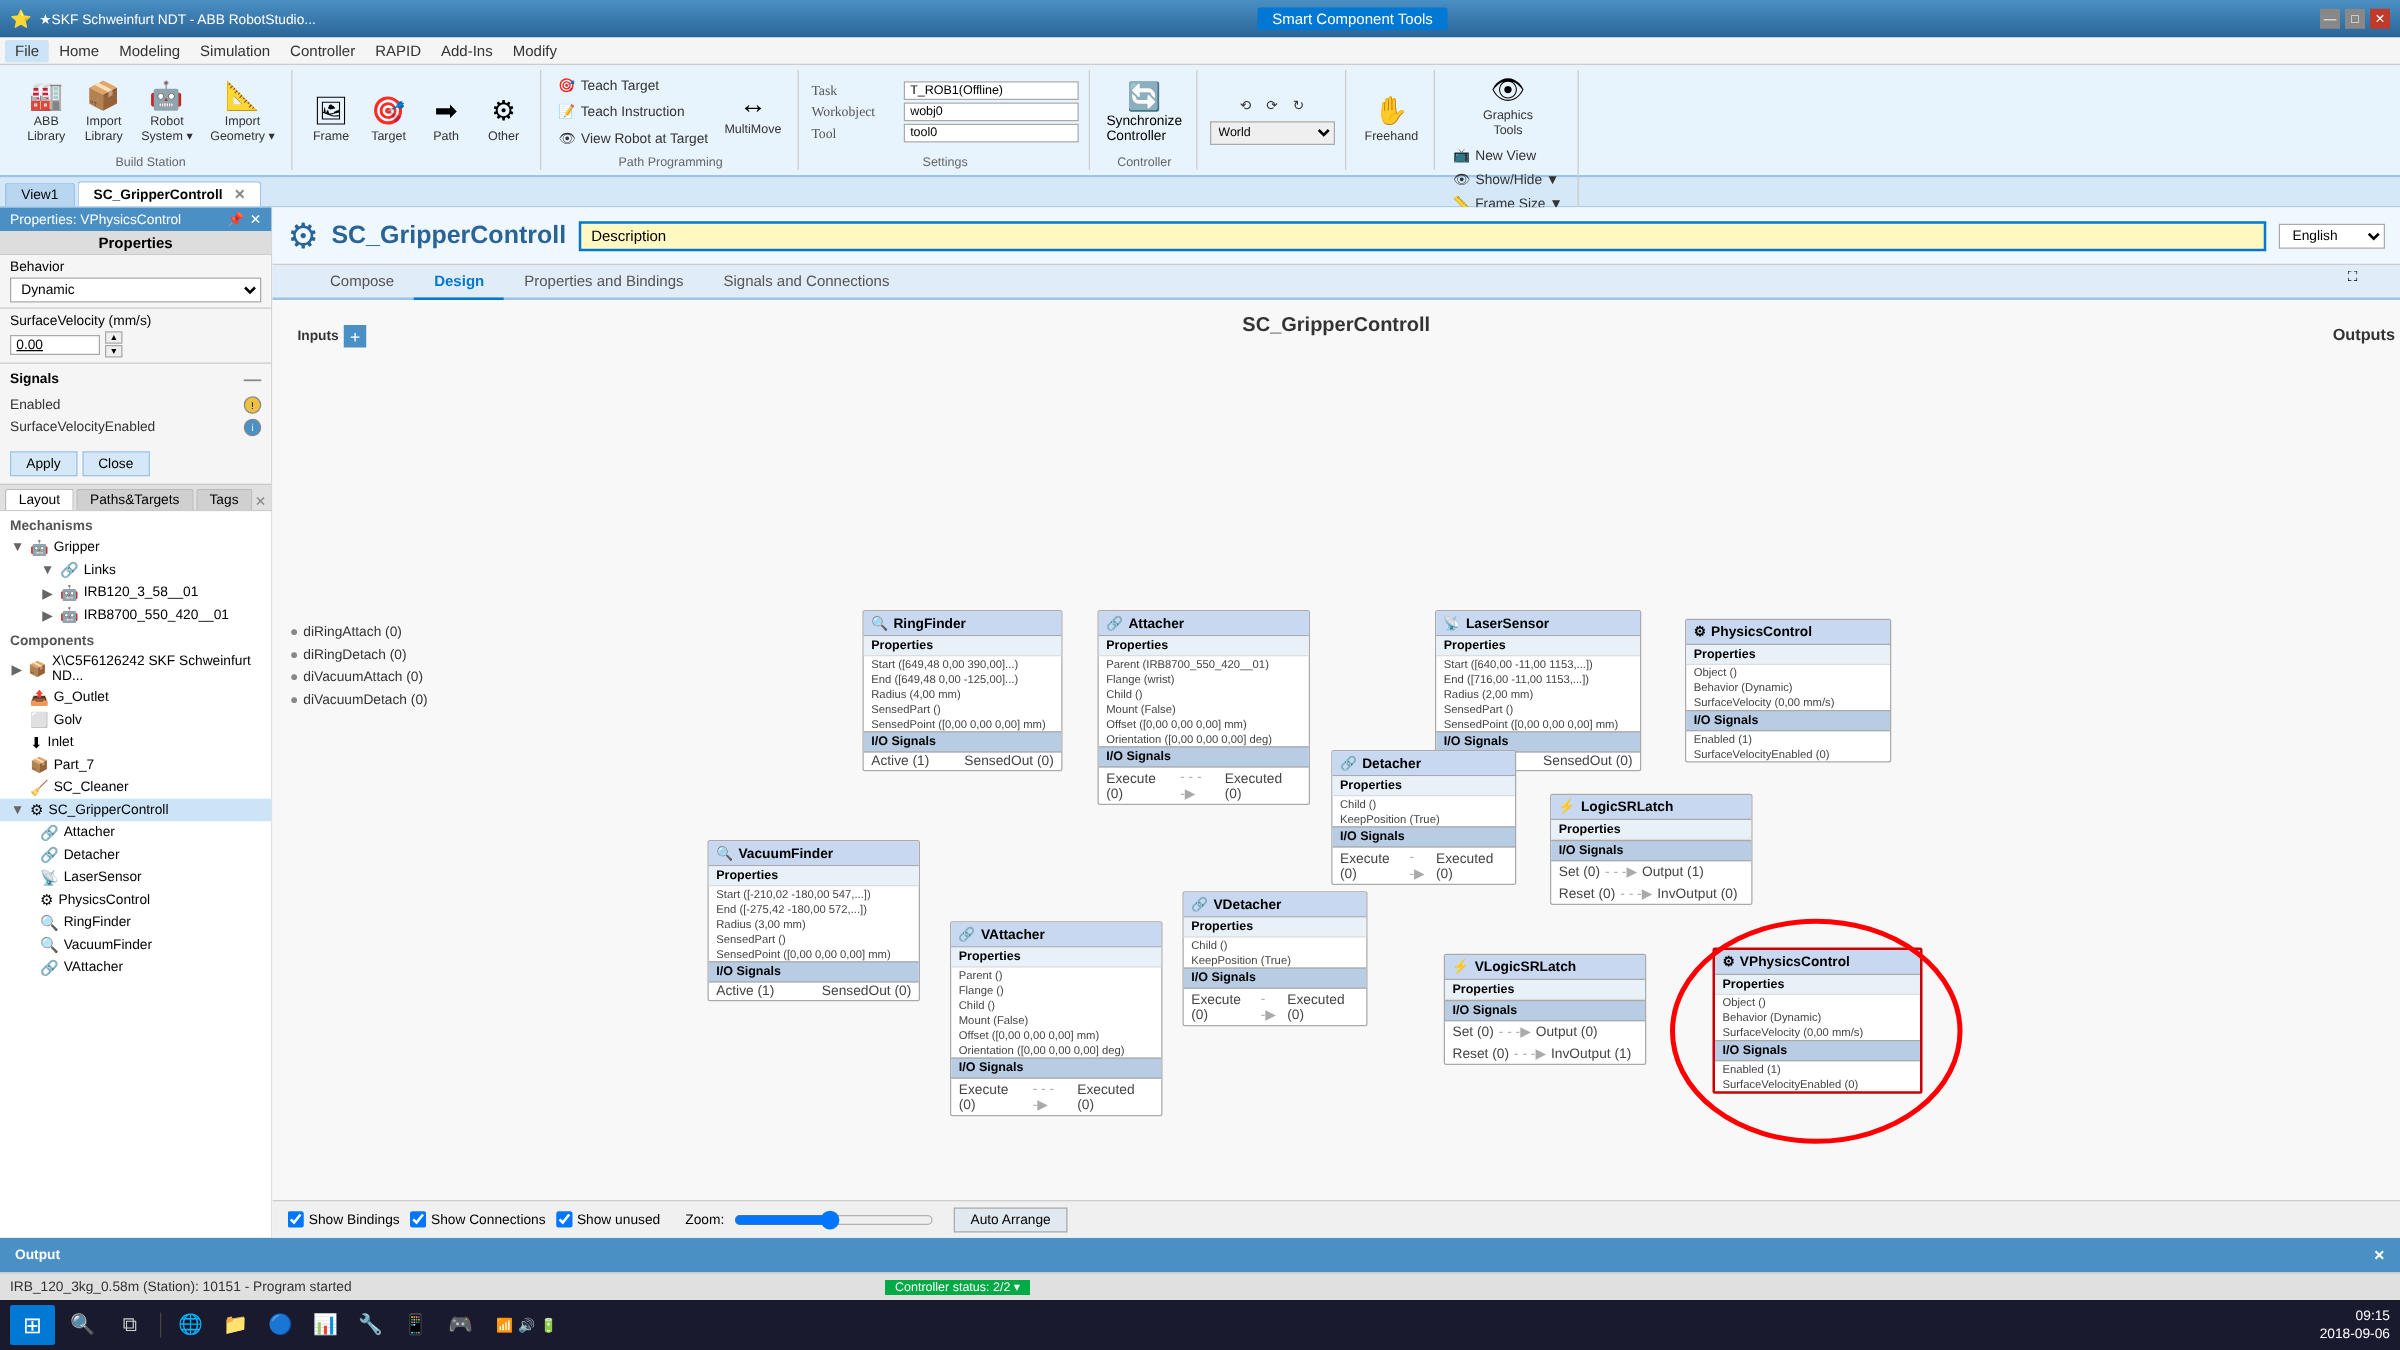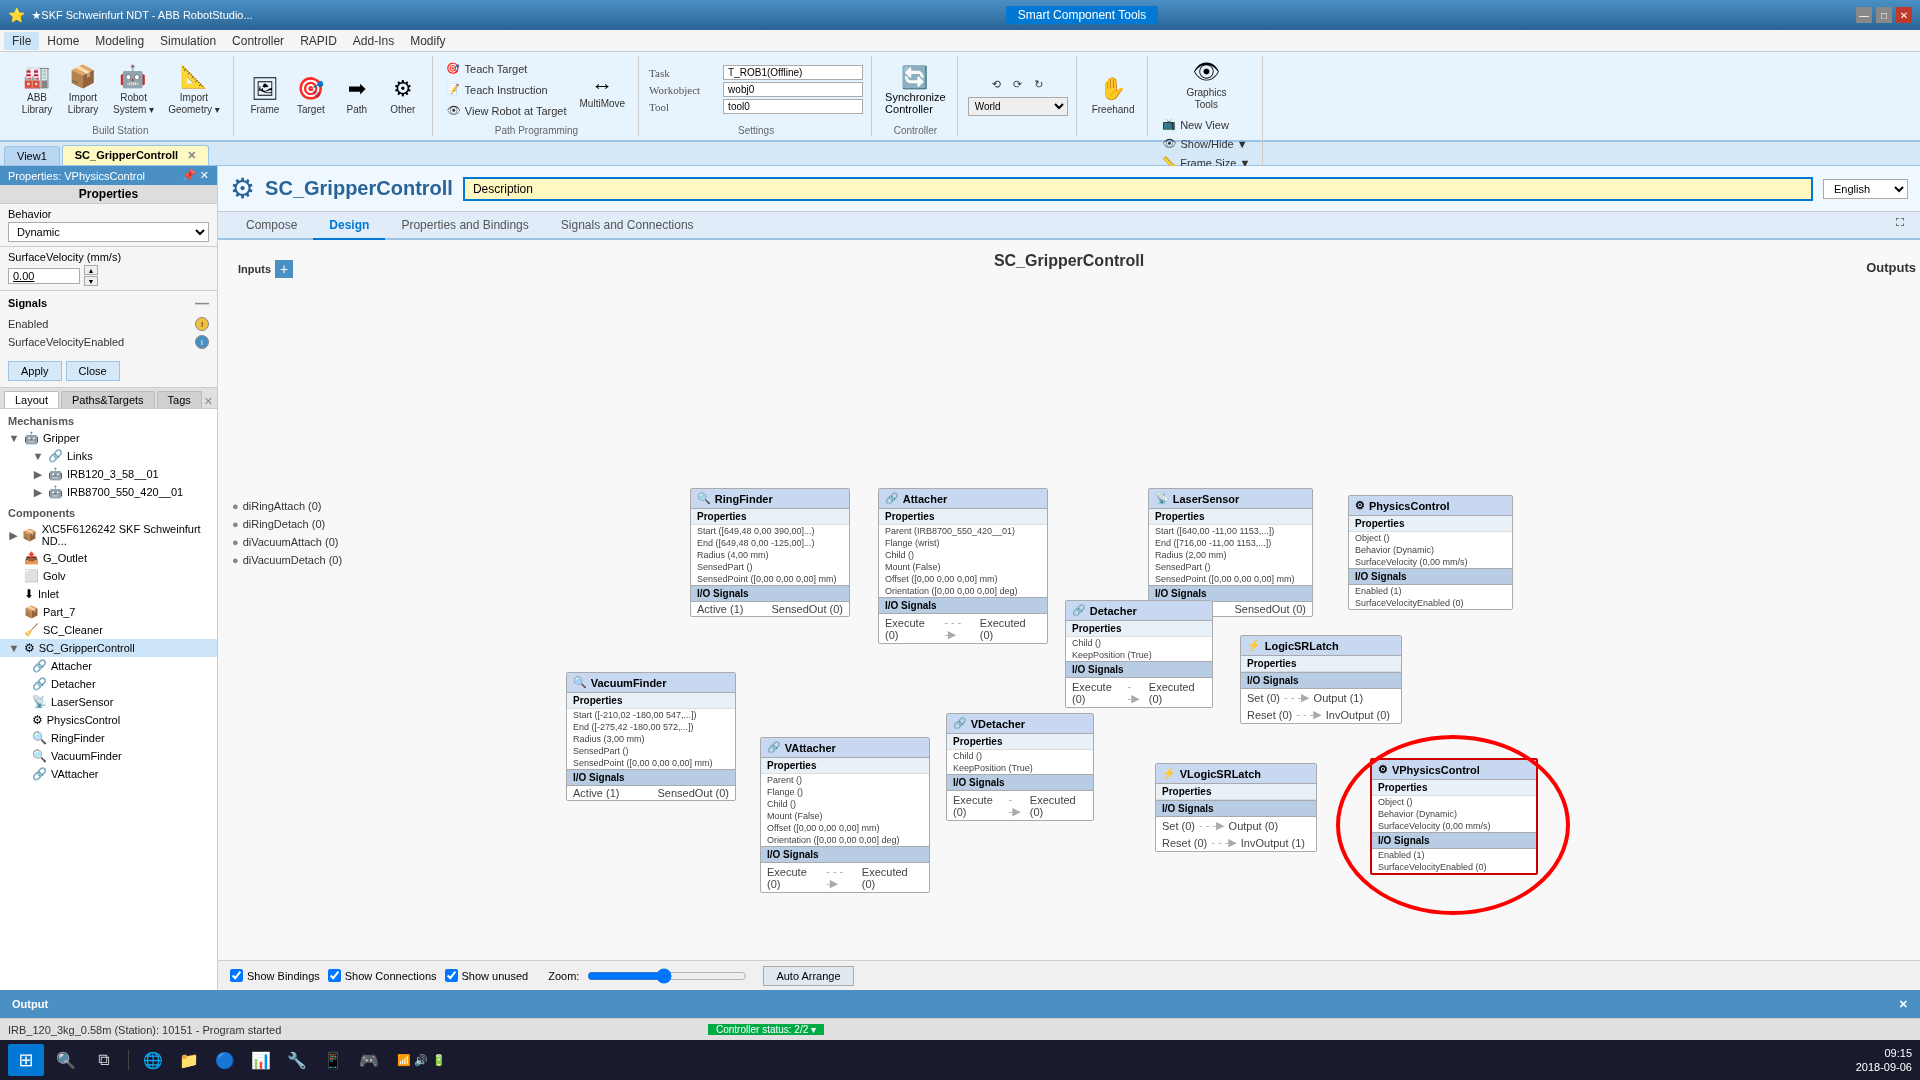"SC_GripperControll ✕" .tab.active { background: #fef9c3 -> #ffffff }
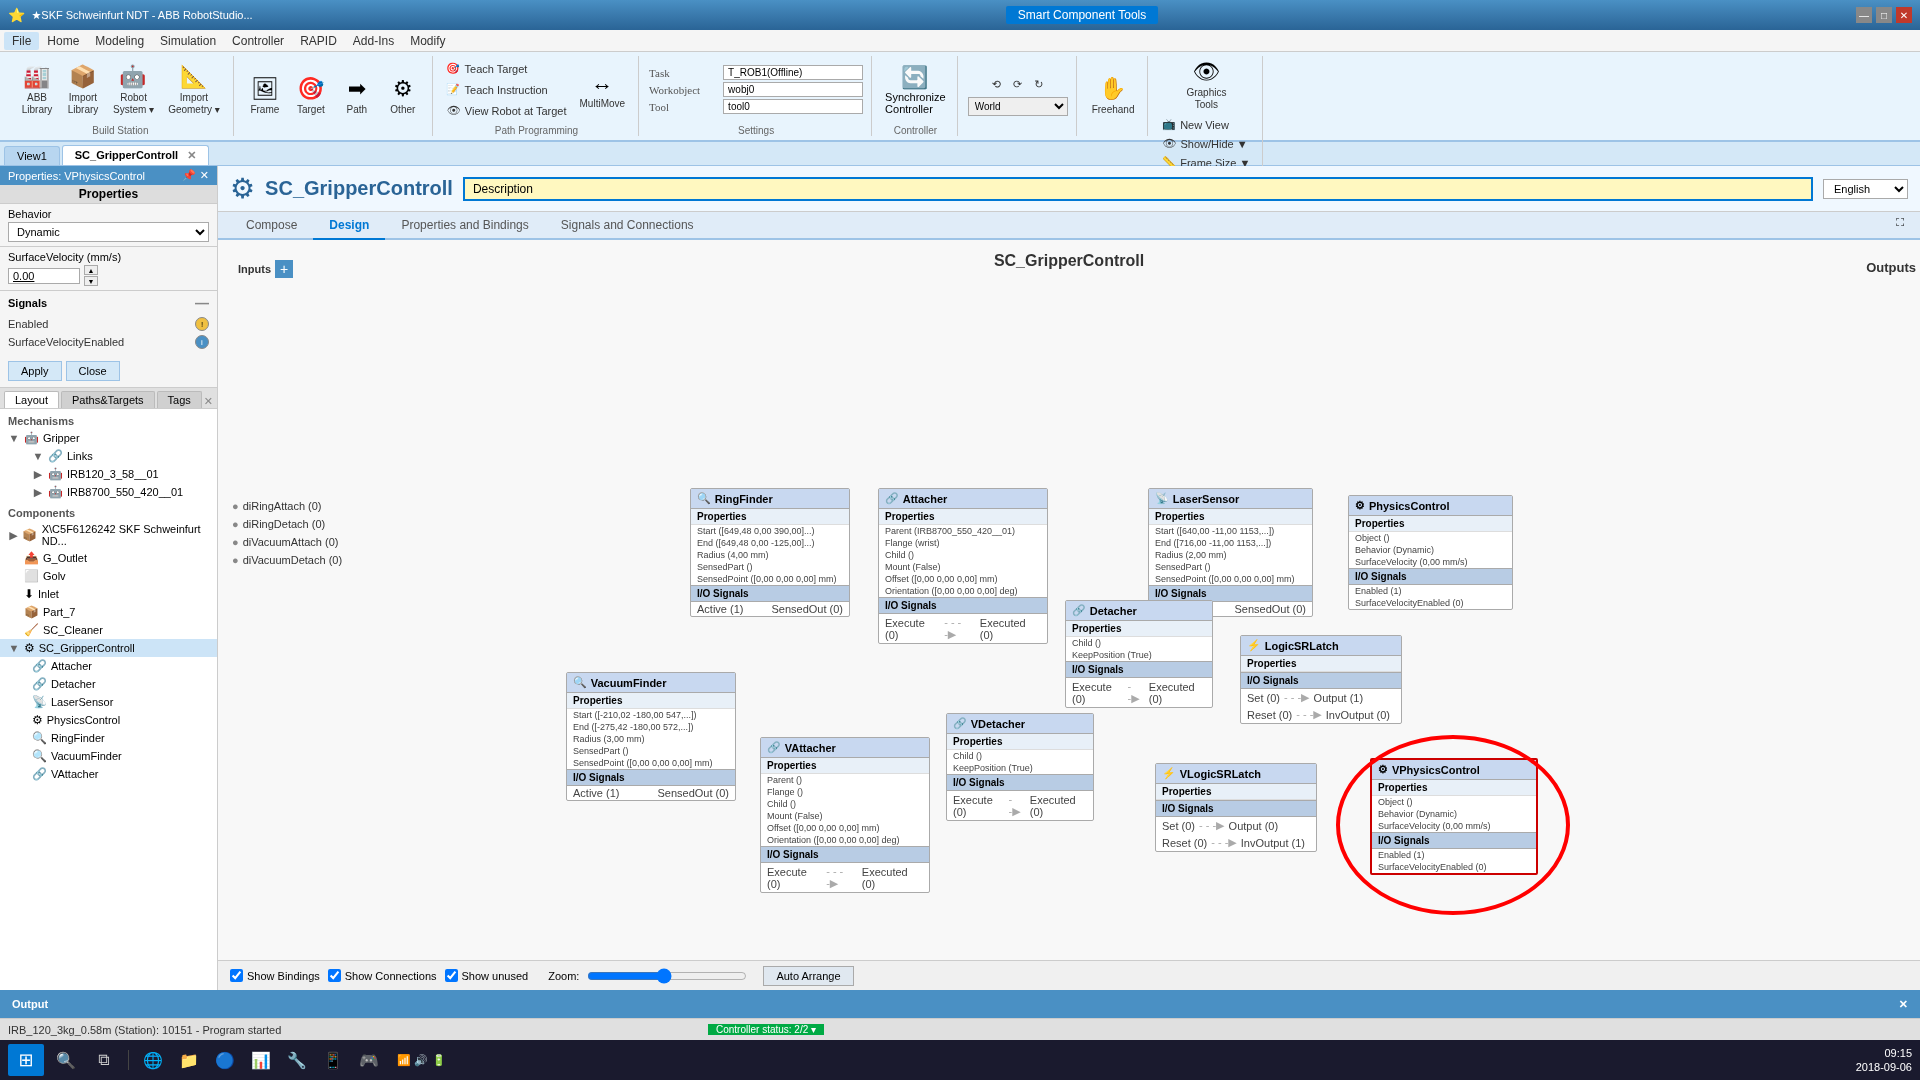"Compose" .sc-tabs { padding: 0 12px -> 0 30px }
